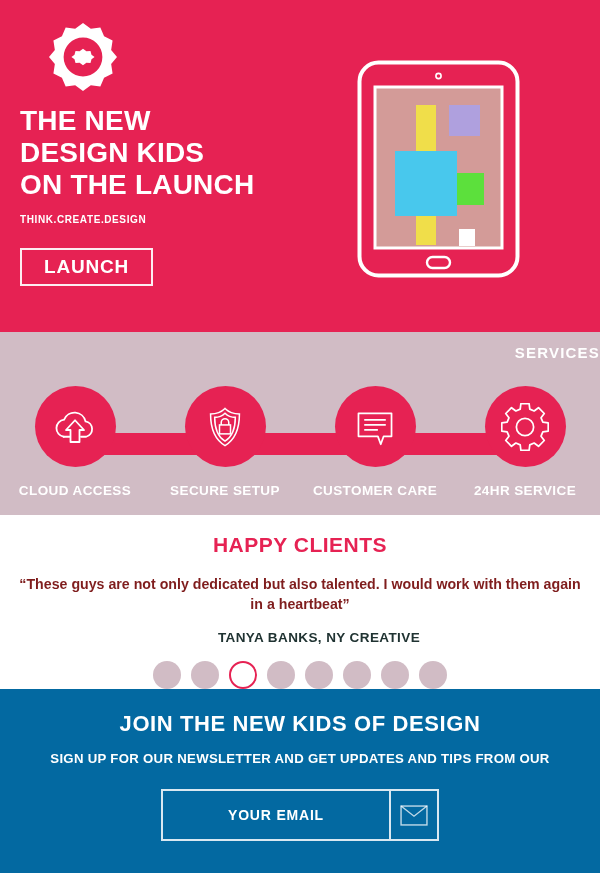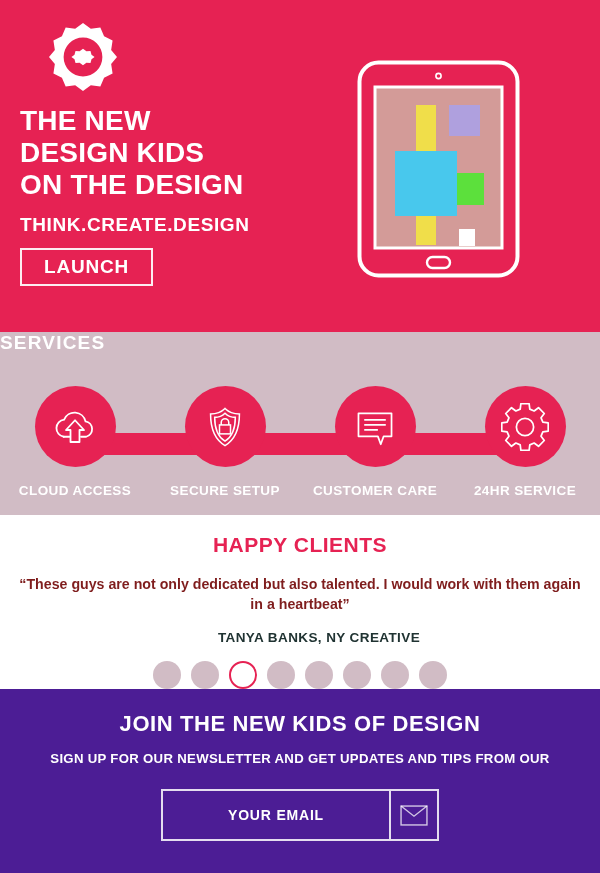"ON THE DESIGN" div { text: DESIGN -> LAUNCH }
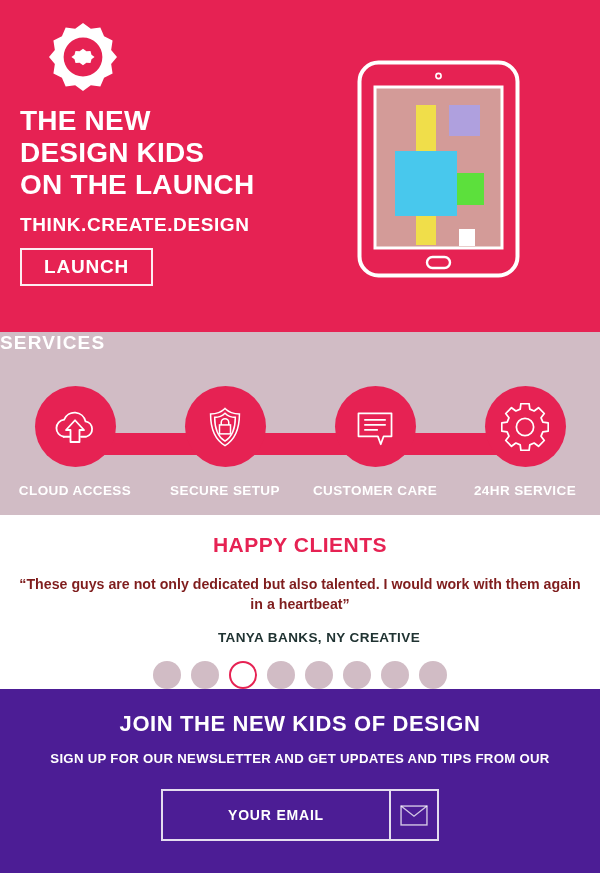"THINK.CREATE.DESIGN" .hero-tag { font-size: 19px -> 10px }
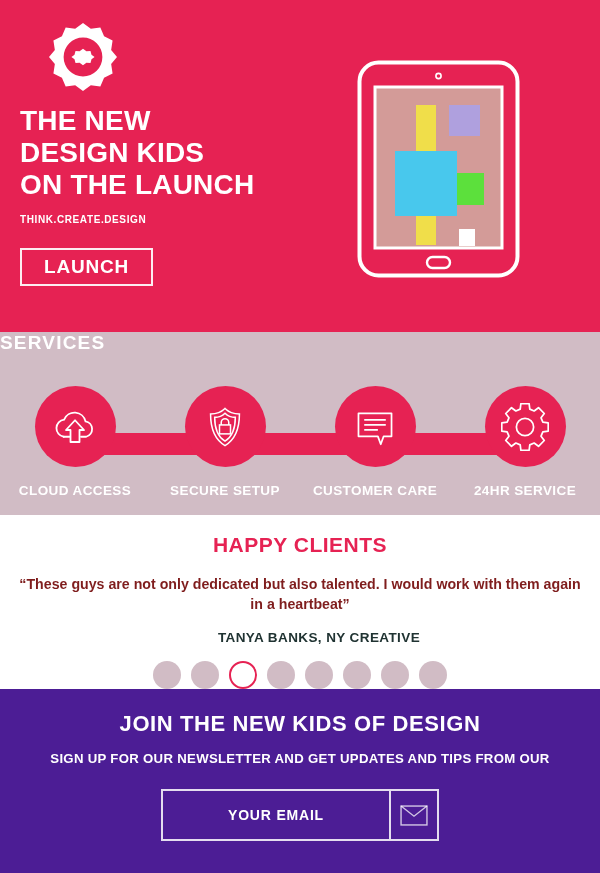"SERVICES" .services-title { font-size: 19px -> 15px; padding-top: 0 -> 12px; text-align: left -> right }
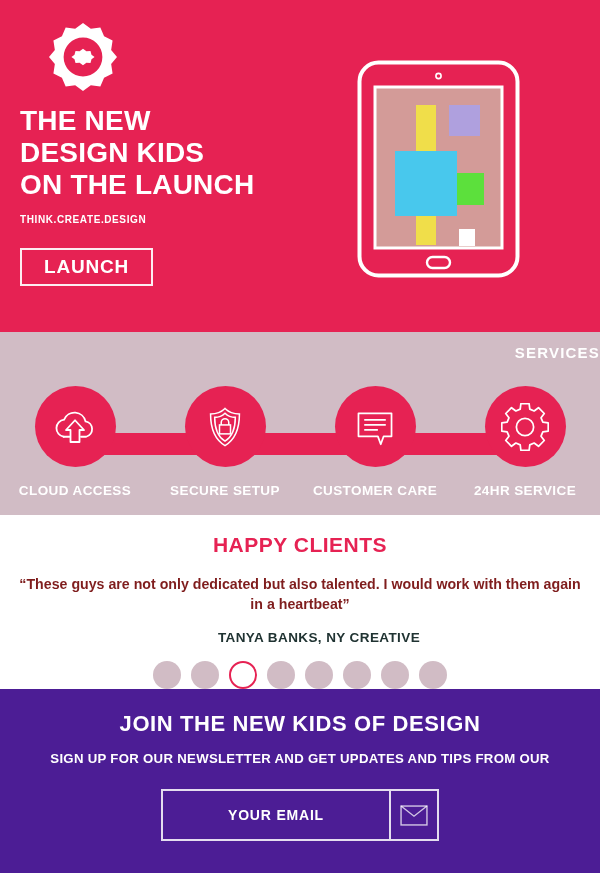"JOIN THE NEW KIDS OF" .newsletter { background: #4c1d95 -> #0369a1 }
